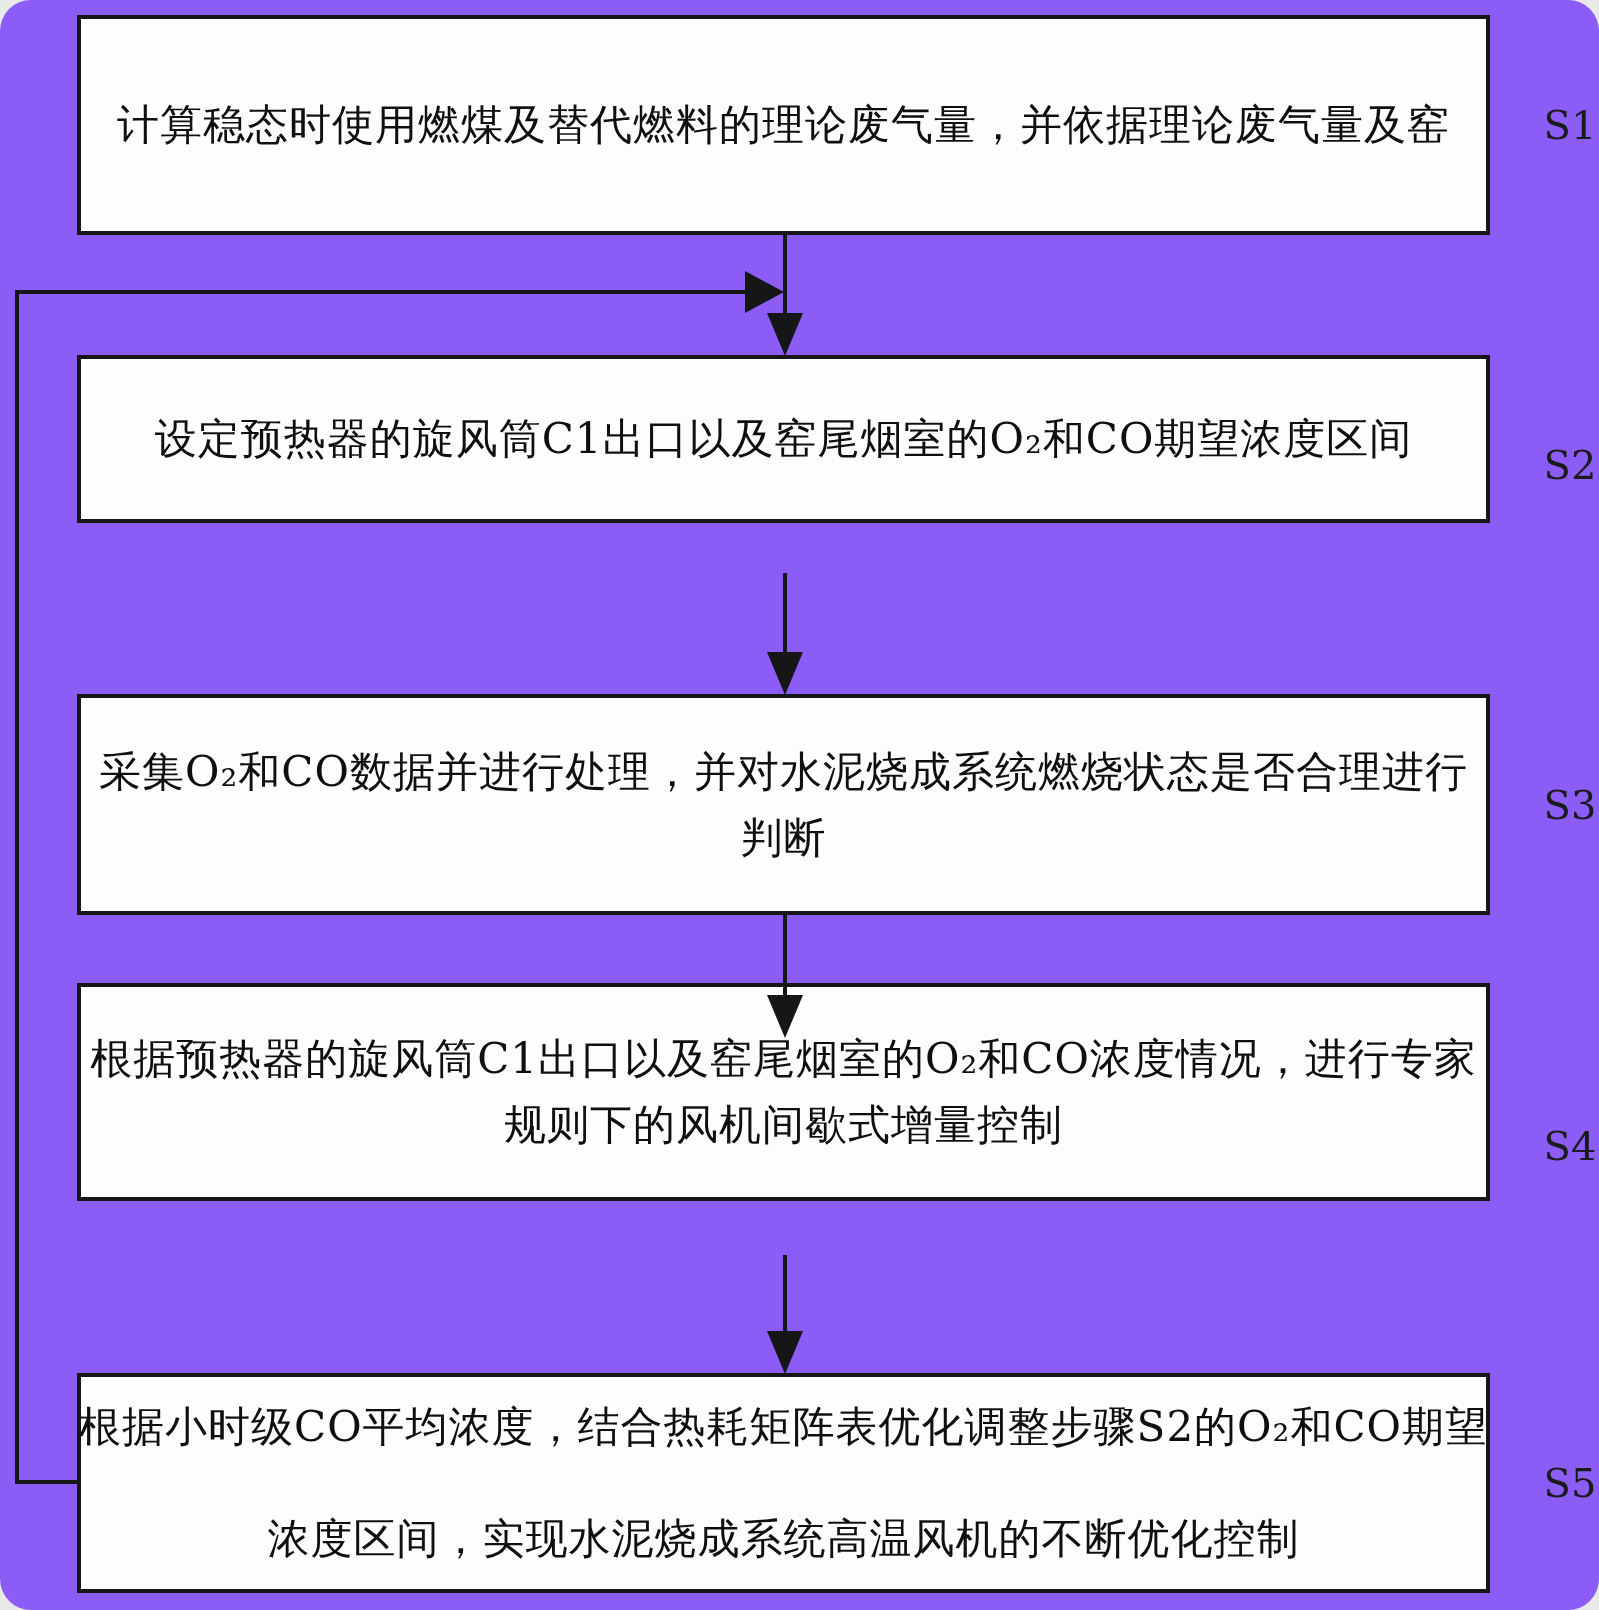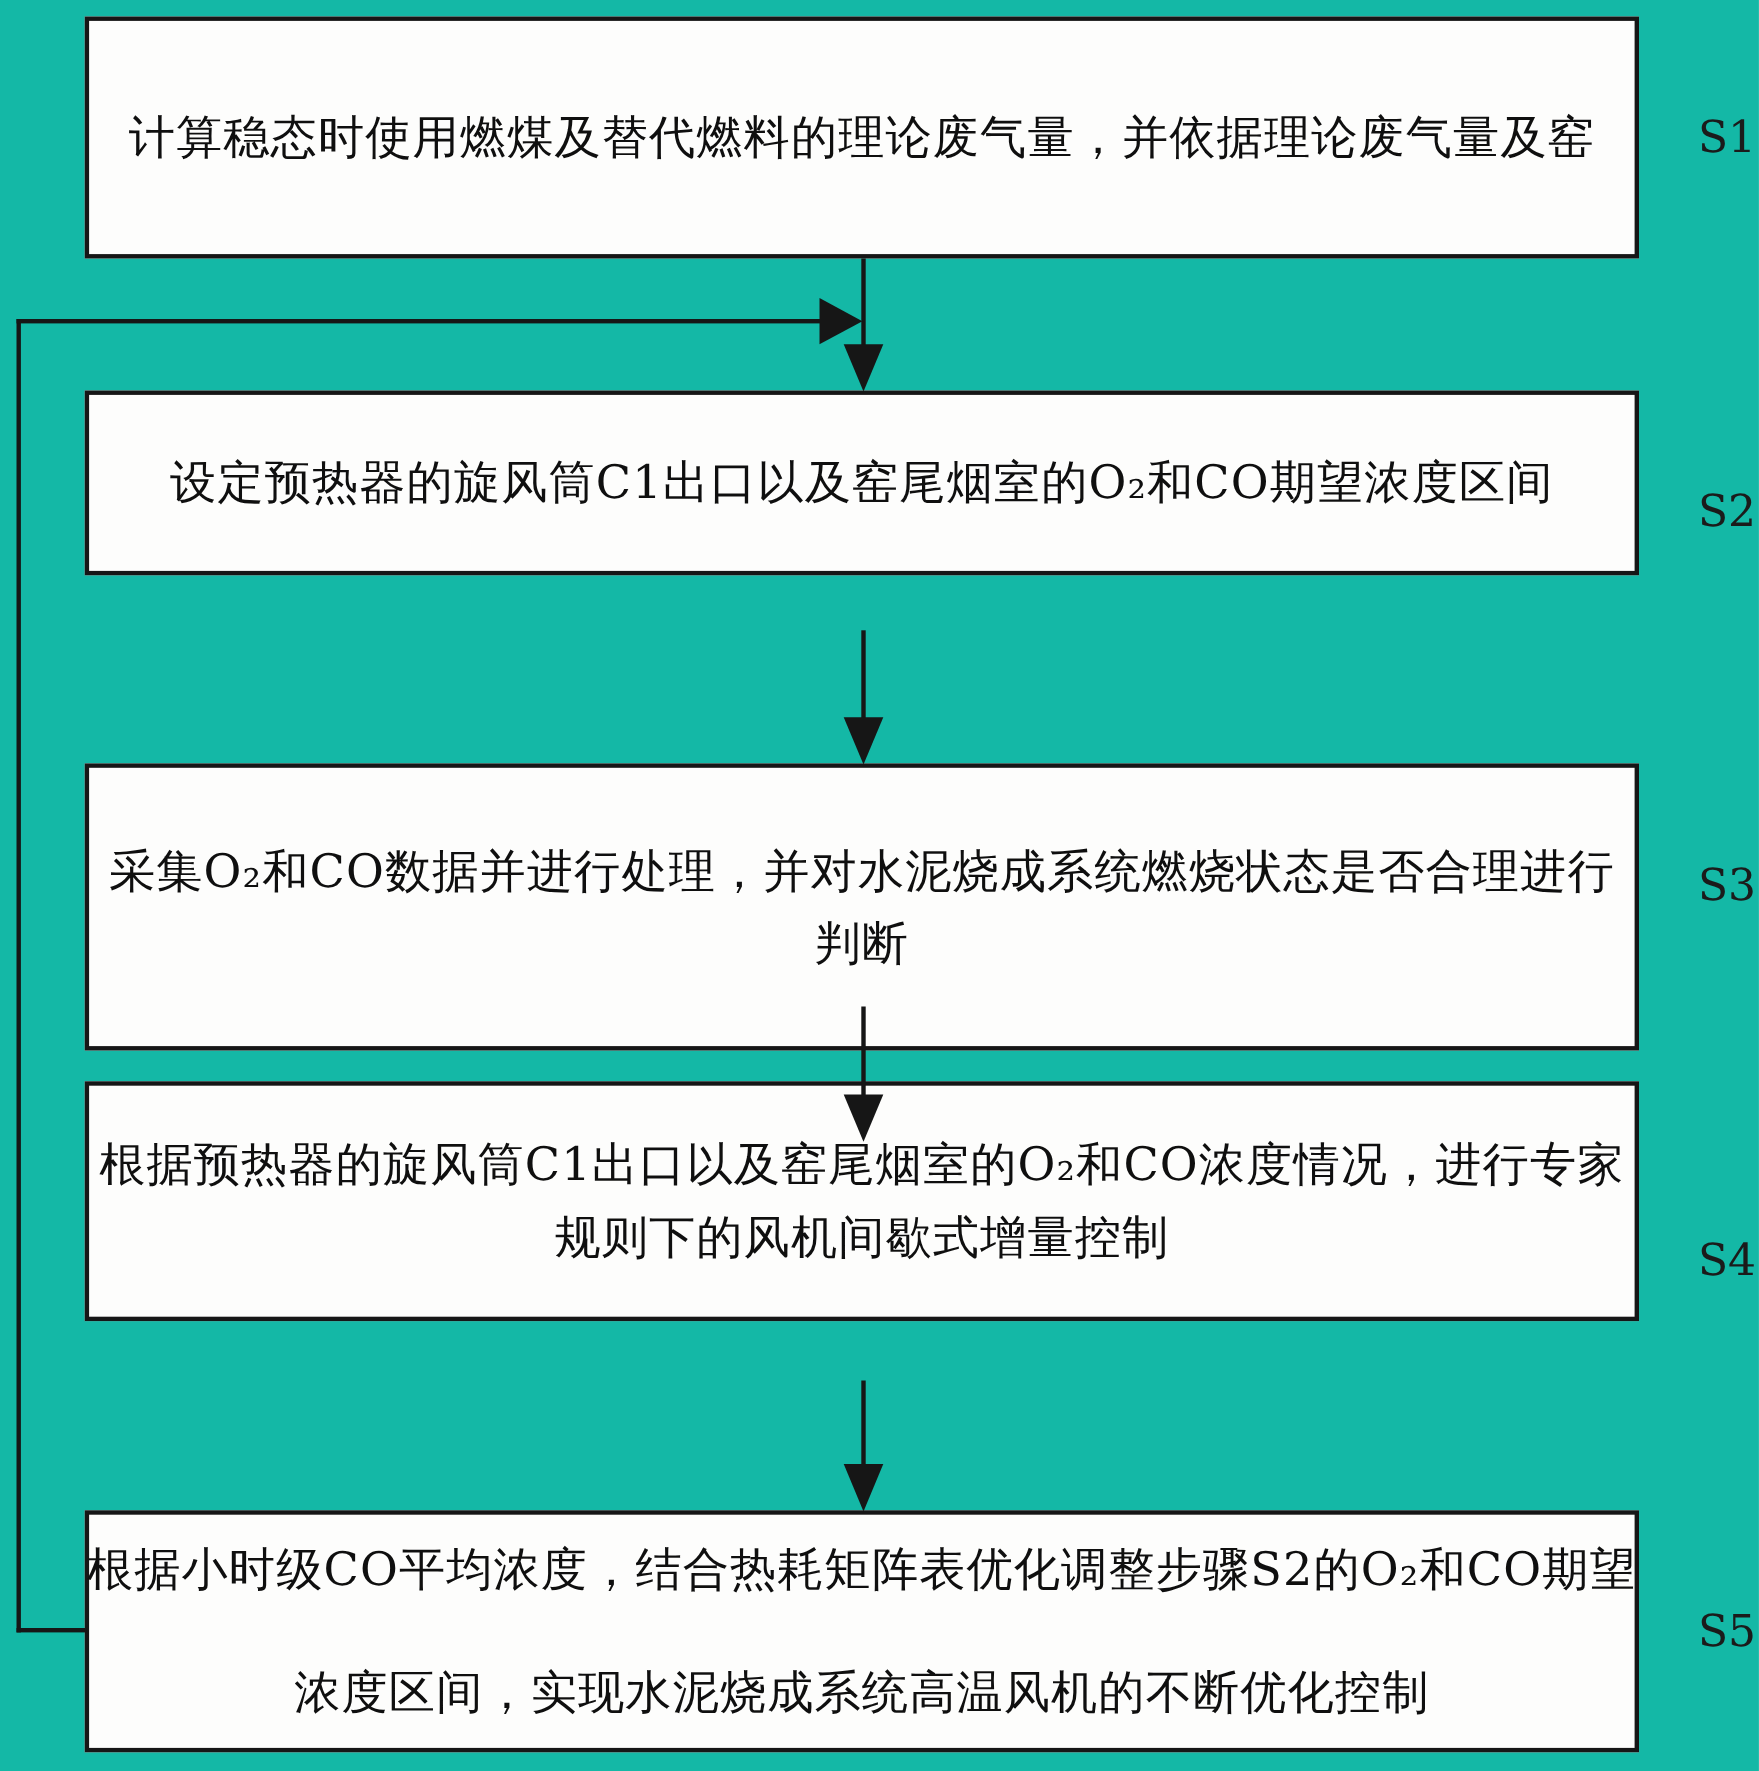"计算稳态时使用燃煤及替代燃料的理论废气量，并依据理论废气量及窑" .canvas { background: #14b8a6 -> #8b5cf6; border-radius: none -> 31px }
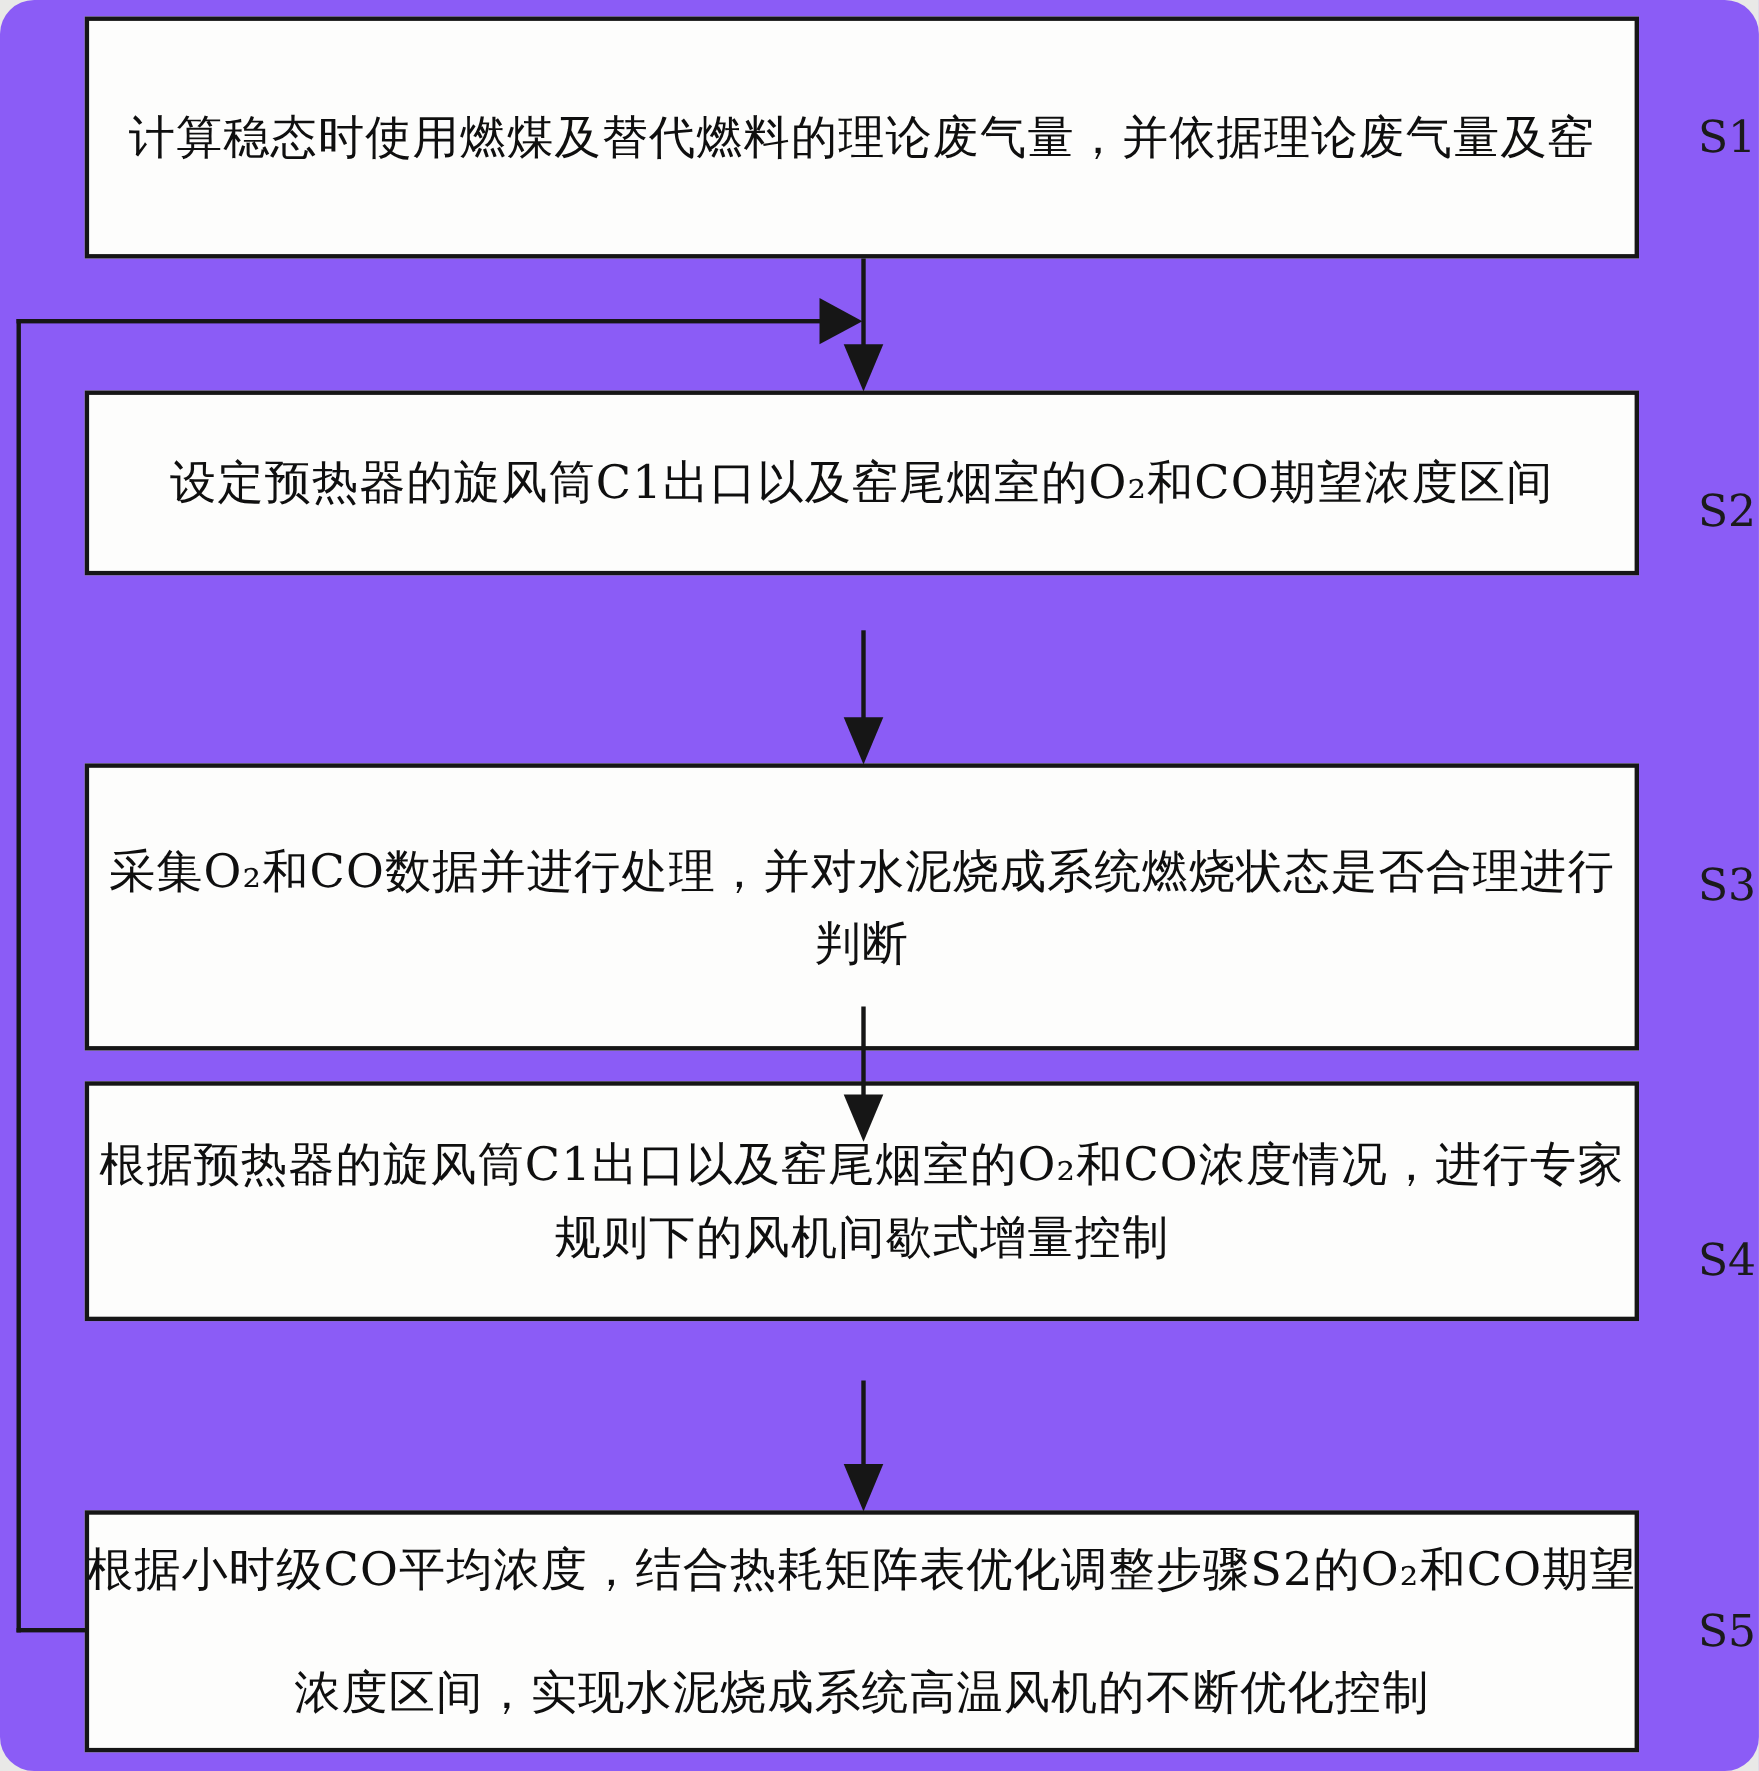"采集O₂和CO数据并进行处理，并对水泥烧成系统燃烧状态是否合理进行" #box-s3 { height: 261px -> 221px }
